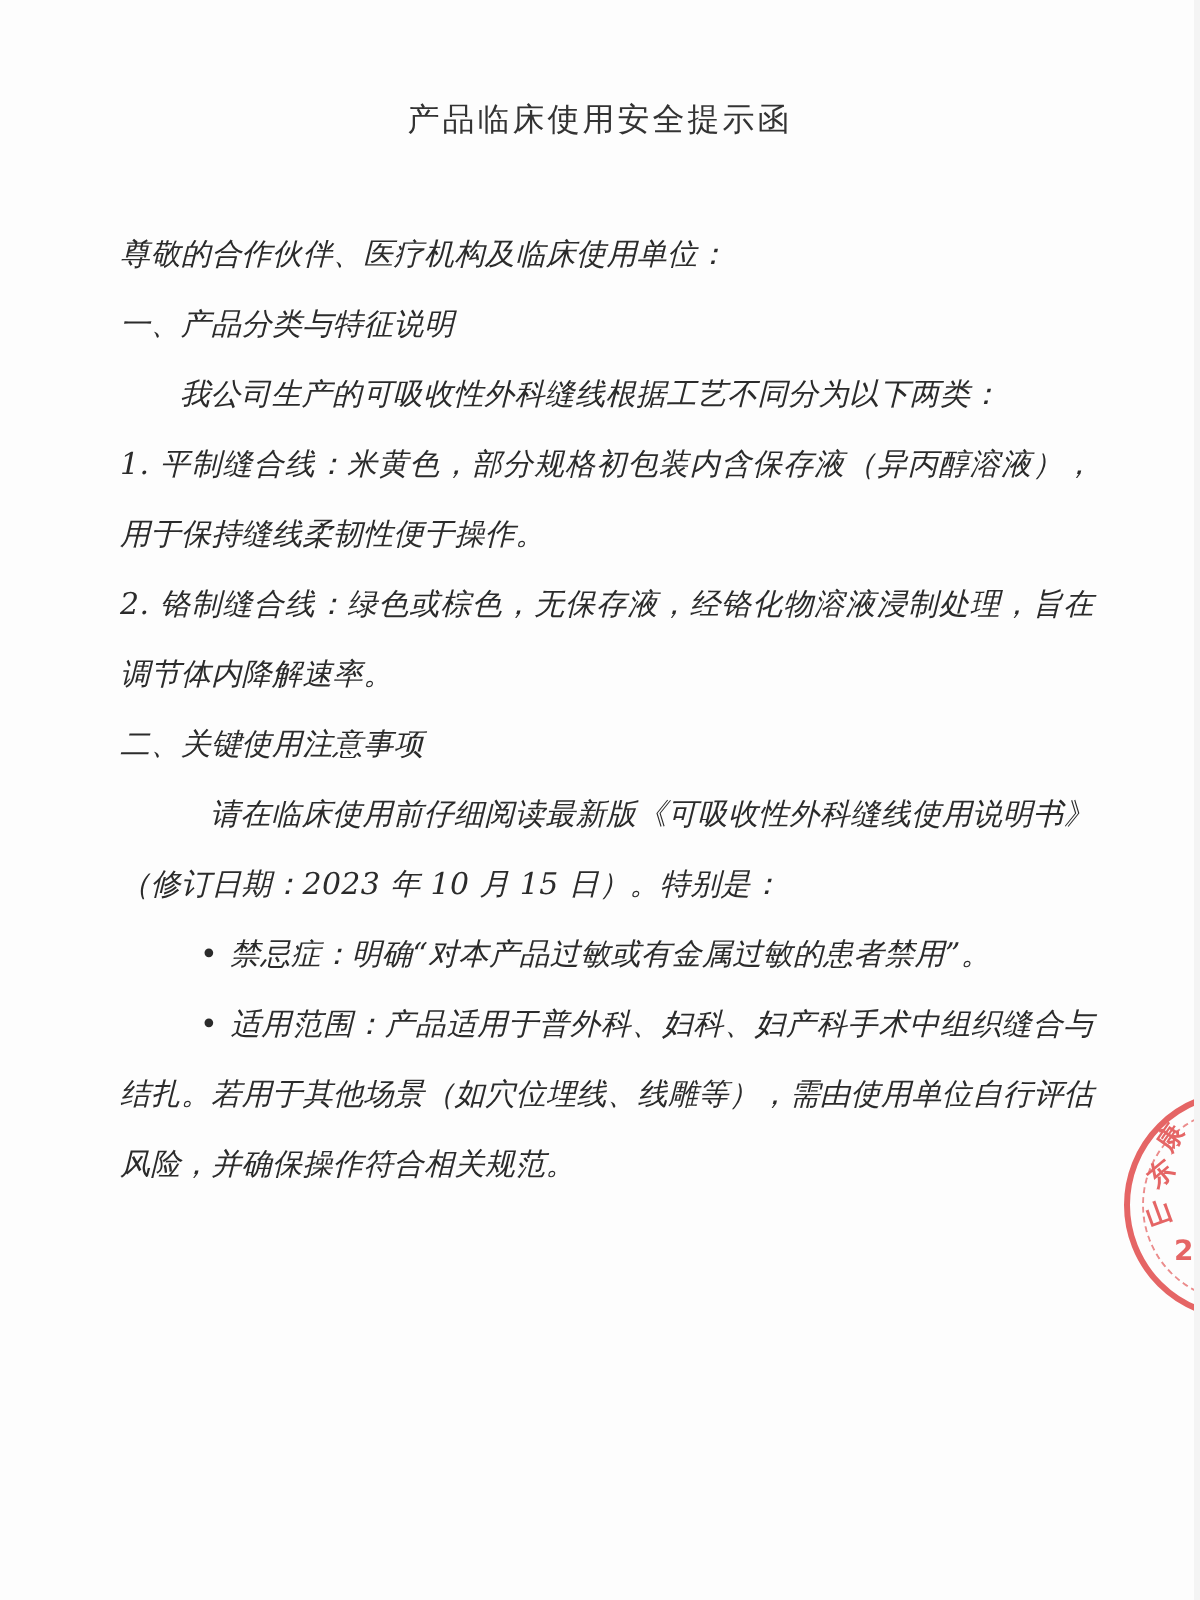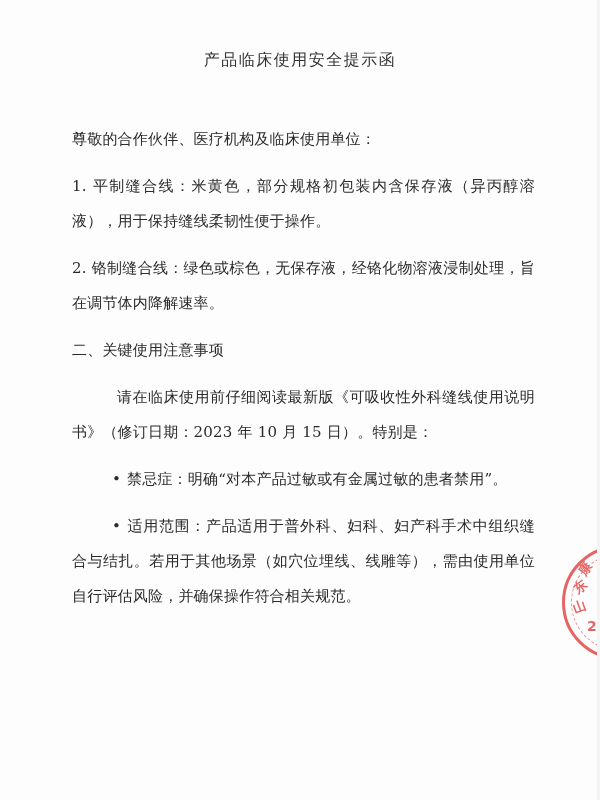"尊敬的合作伙伴、医疗机构及临床使用单位：" .body p { font-style: none -> italic; margin: 12px -> 0 }
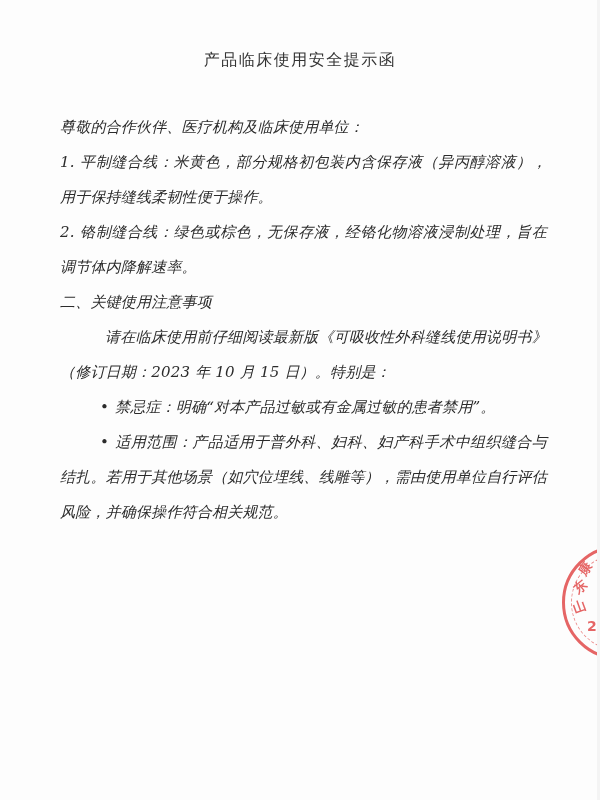"一、产品分类与特征说明" p { html: none -> <p>一、产品分类与特征说明</p> }
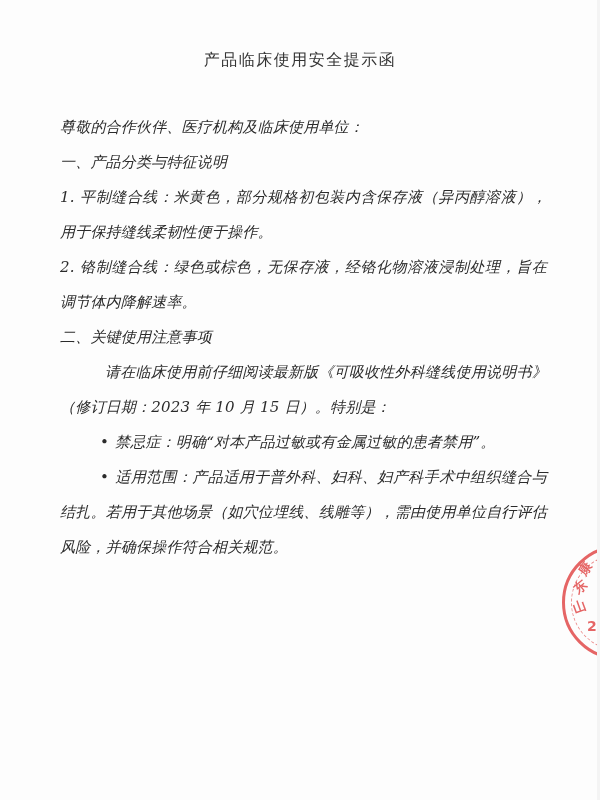"我公司生产的可吸收性外科缝线根据工艺不同分为以下两类：" p.indent { html: none -> <p>我公司生产的可吸收性外科缝线根据工艺不同分为以下两类：</p> }
